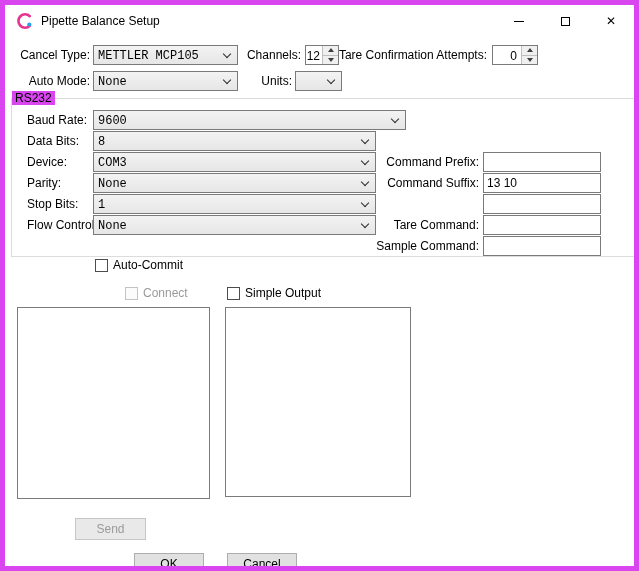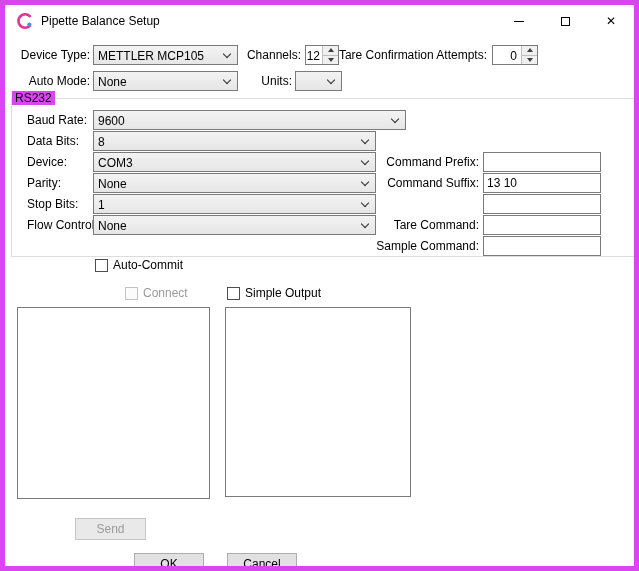"Device Type:" span.lbl { text: Device -> Cancel }
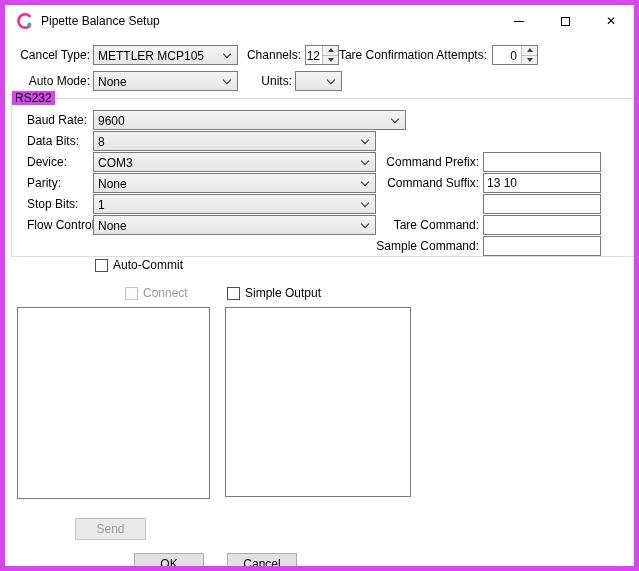"METTLER MCP105" .combo { font-family: none -> Liberation Mono, monospace }
